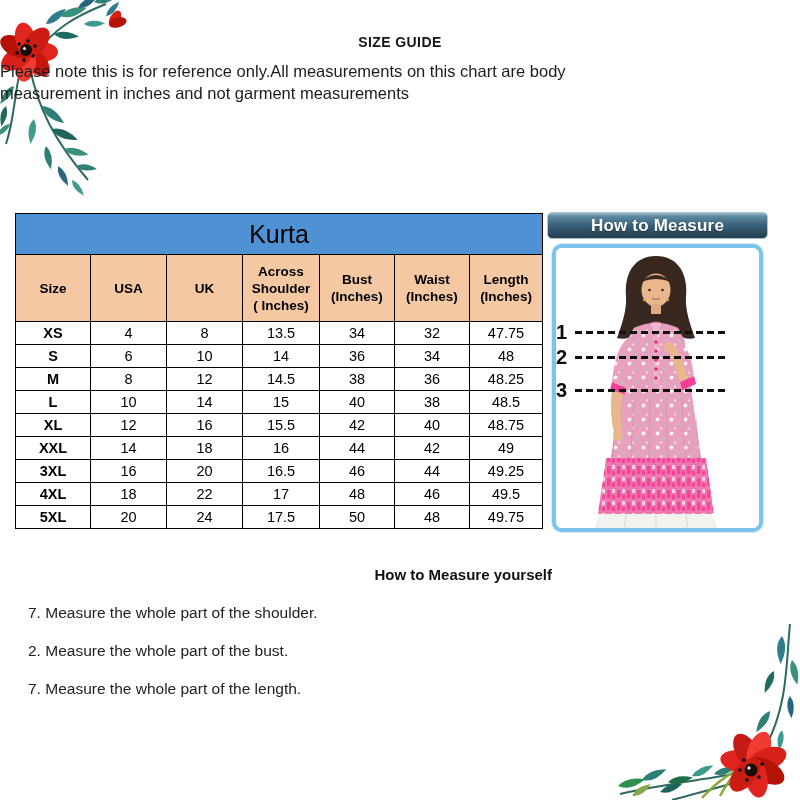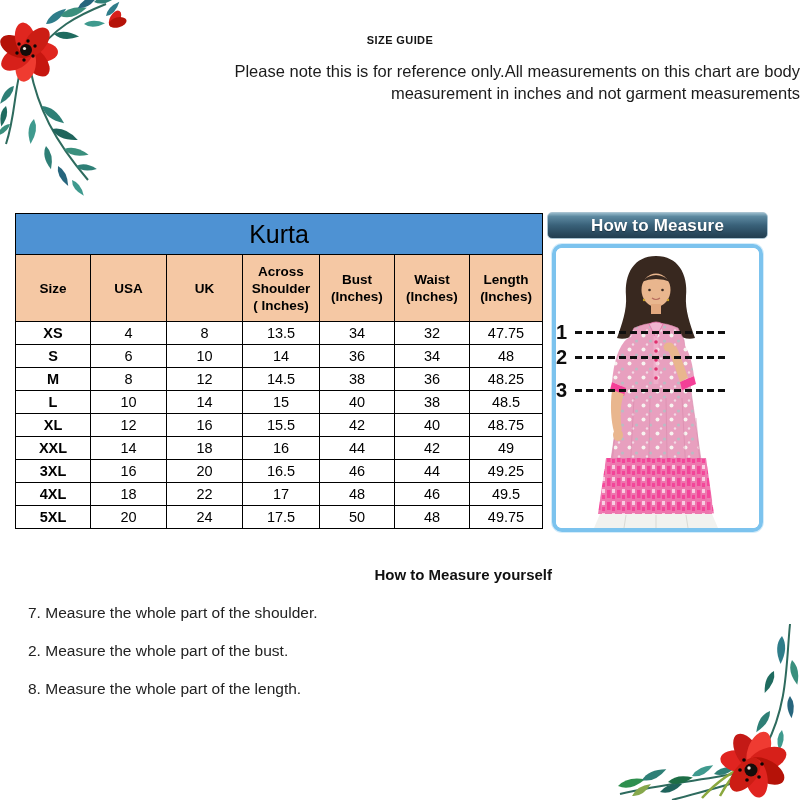"SIZE GUIDE" .page-title { font-size: 11px -> 14px }
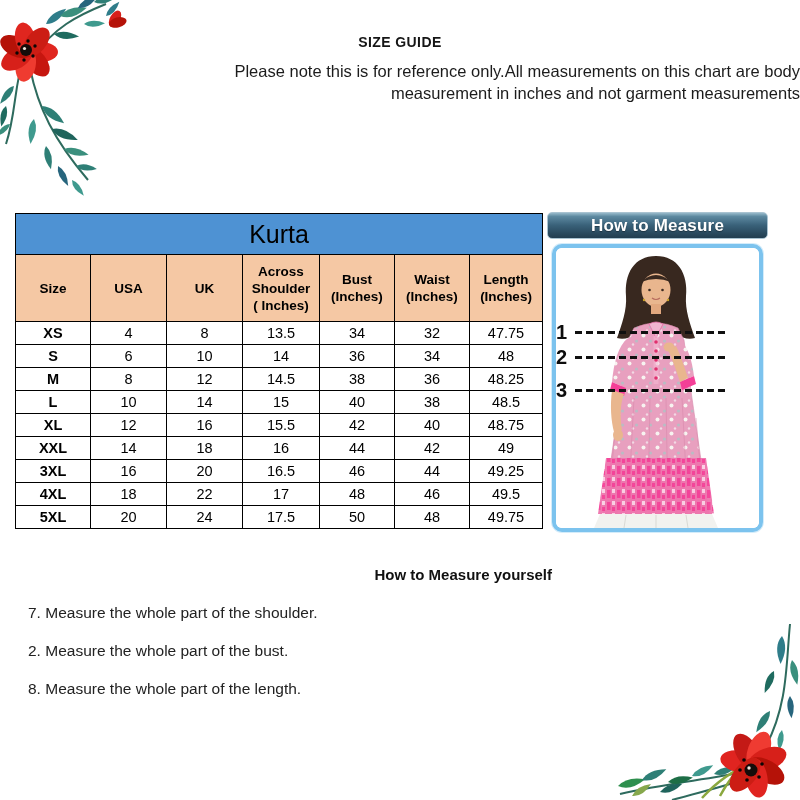"Please note this is for" .page-note { text-align: right -> left }
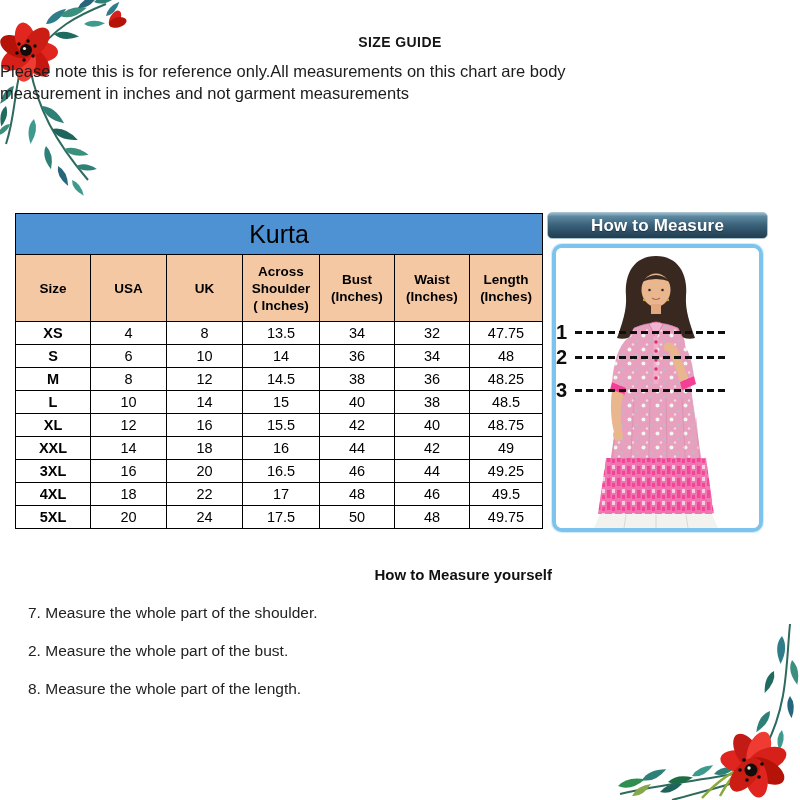"8. Measure the whole part" div.item { text: 8 -> 7 }
